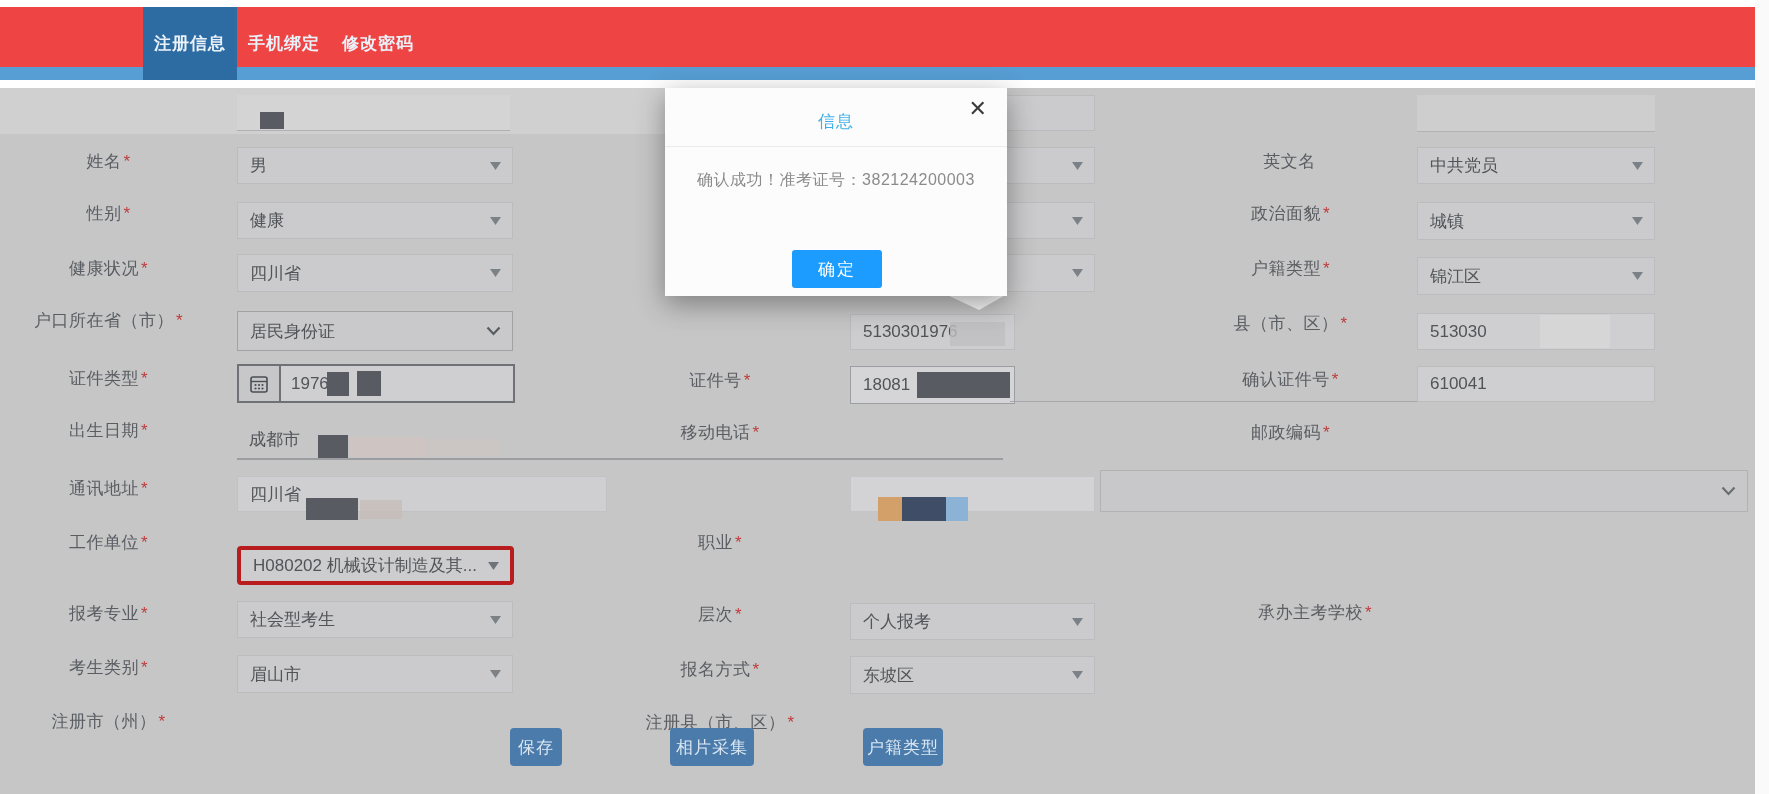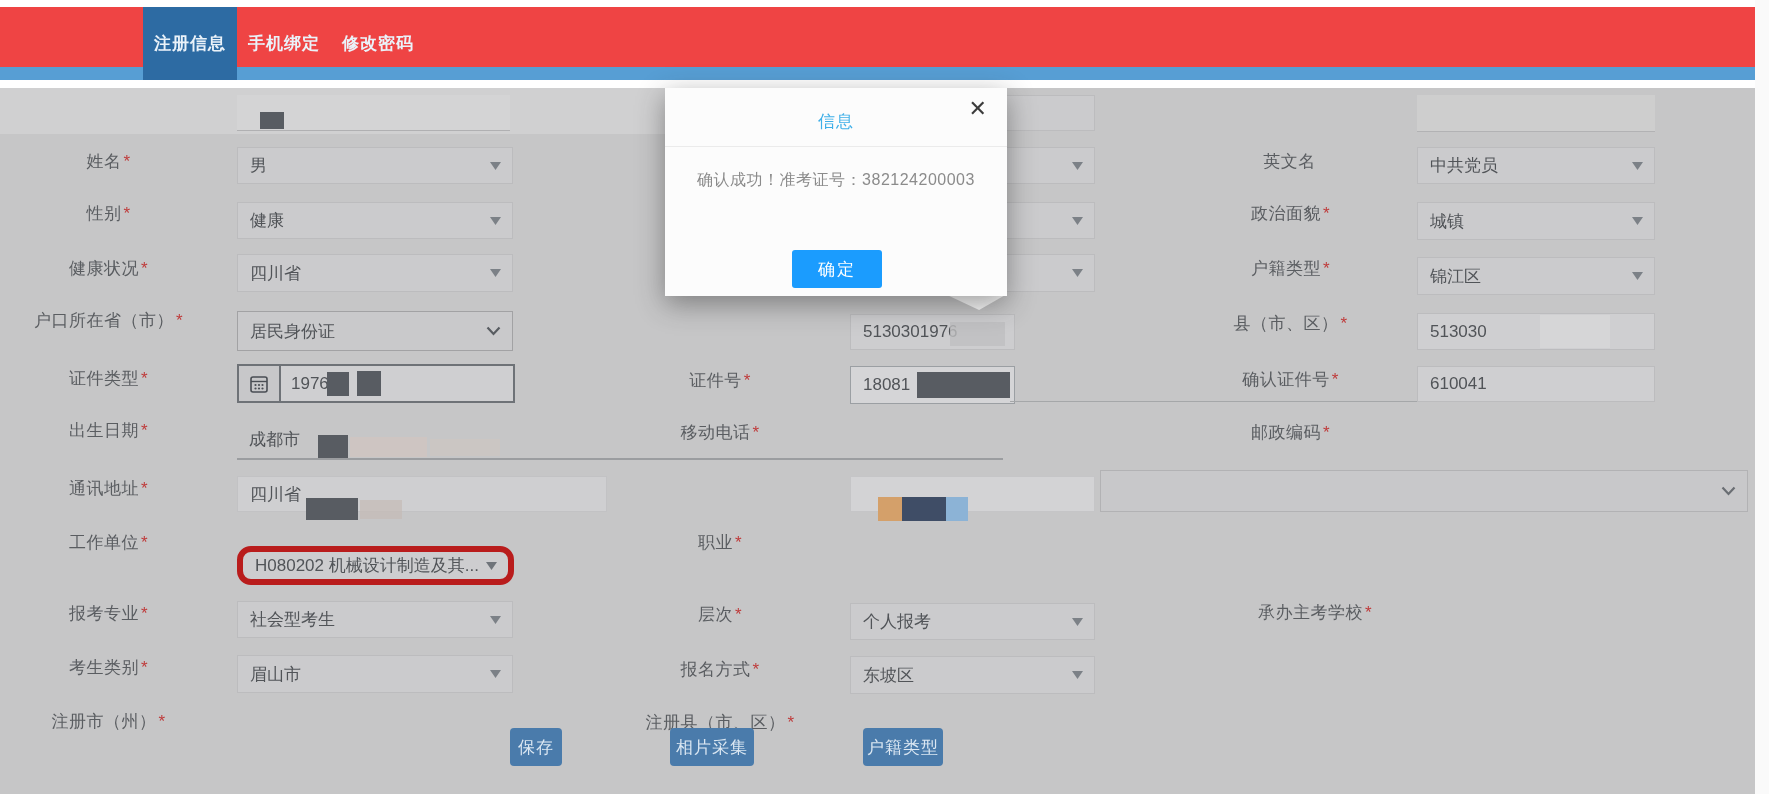"H080202 机械设计制造及其..." div.ctl { border: 6px solid #b91c1c -> 4px solid #b91c1c; border-radius: 14px -> 4px }
